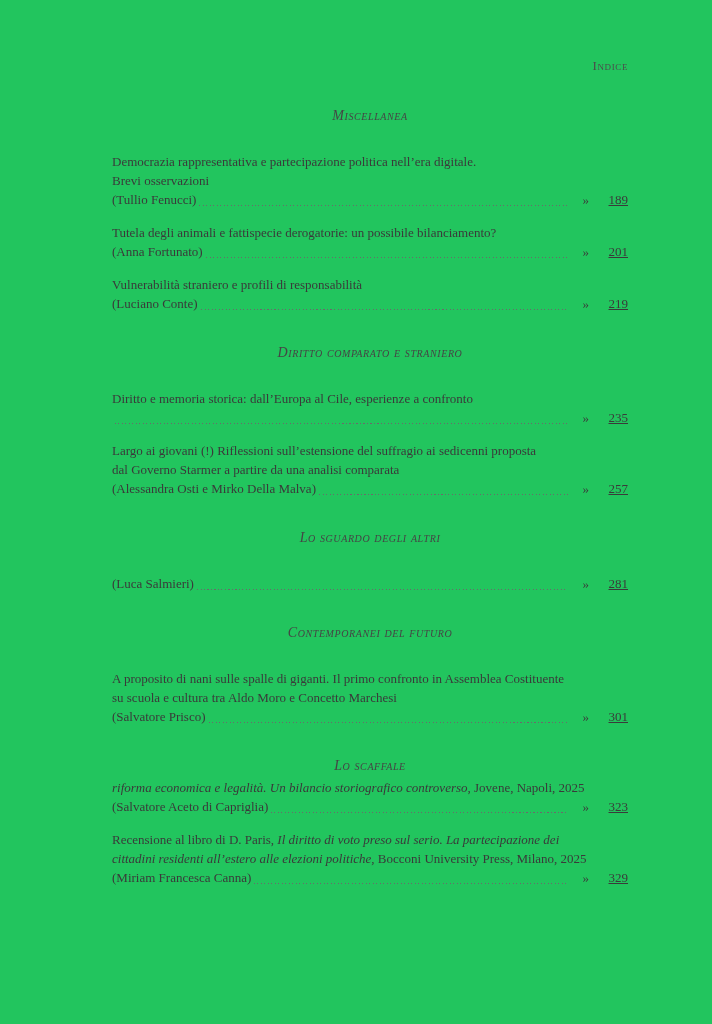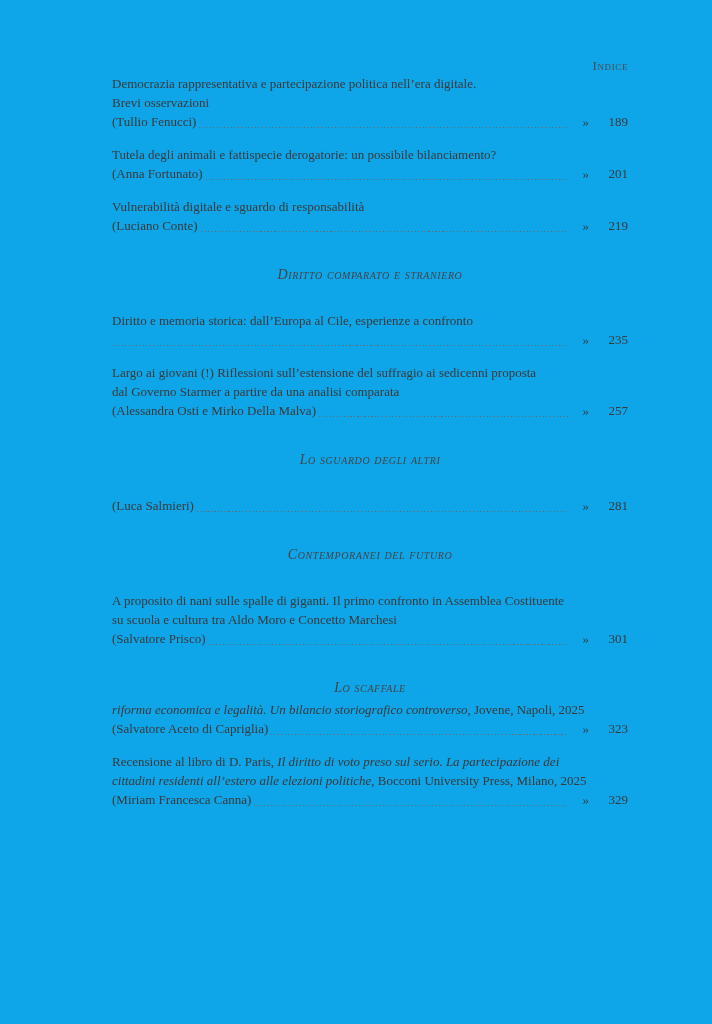"Indice" .page { background: #0ea5e9 -> #22c55e }
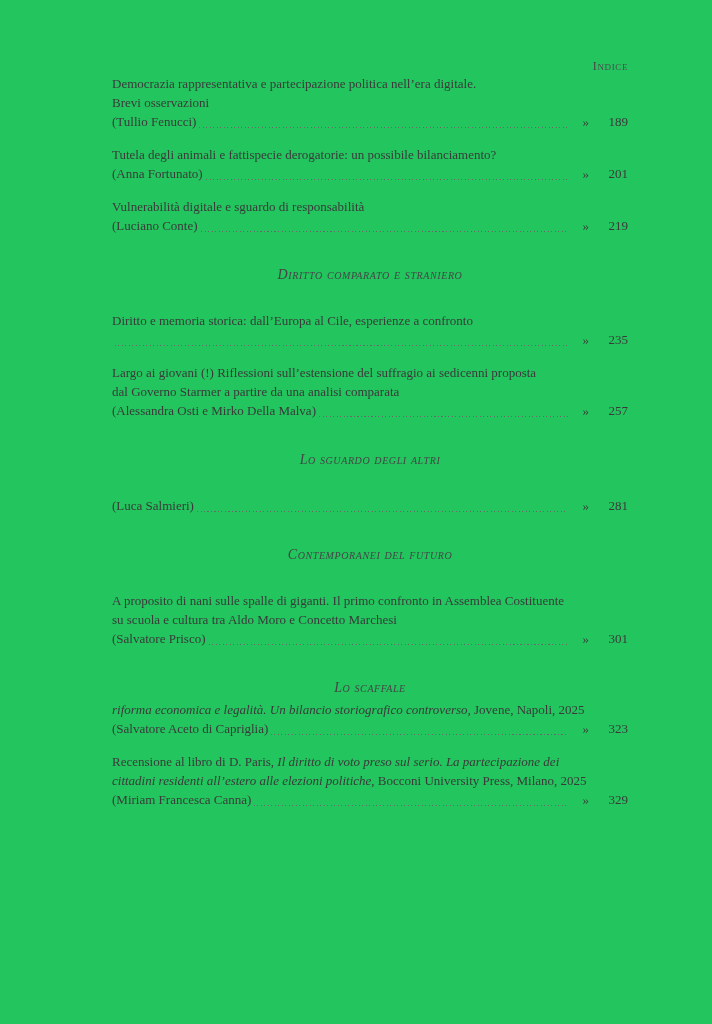"Miscellanea" div.section-heading { html: none -> <div>Miscellanea</div> }
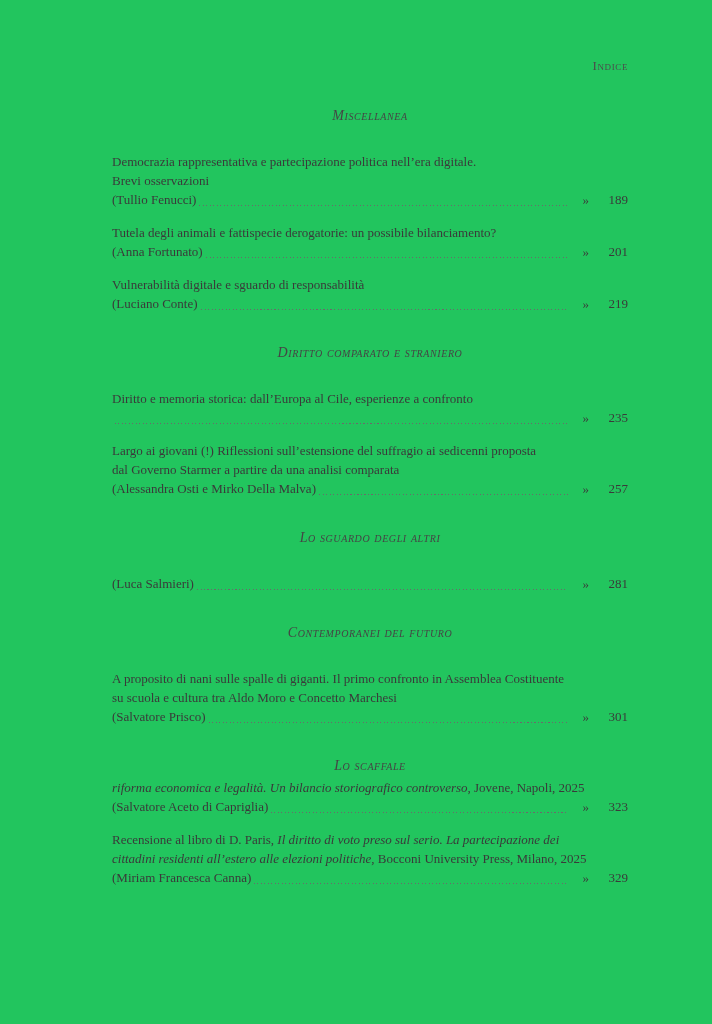"189" .page-num { text-decoration: none -> underline }
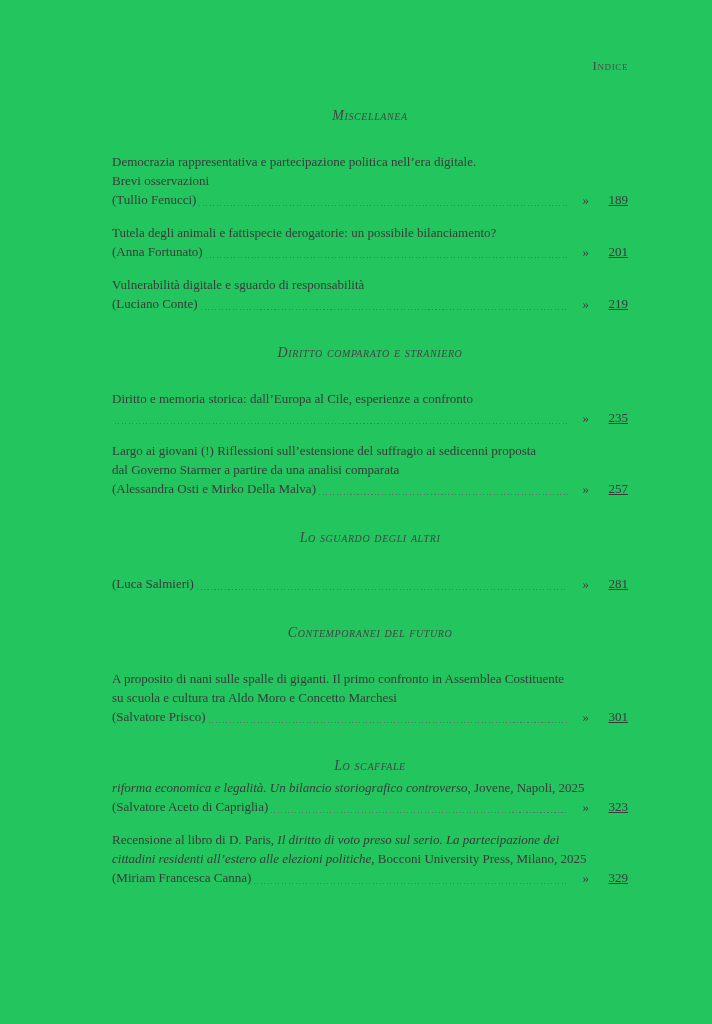"Vulnerabilità digitale e sguardo di" div.tline { text: digitale e sguardo -> straniero e profili }
